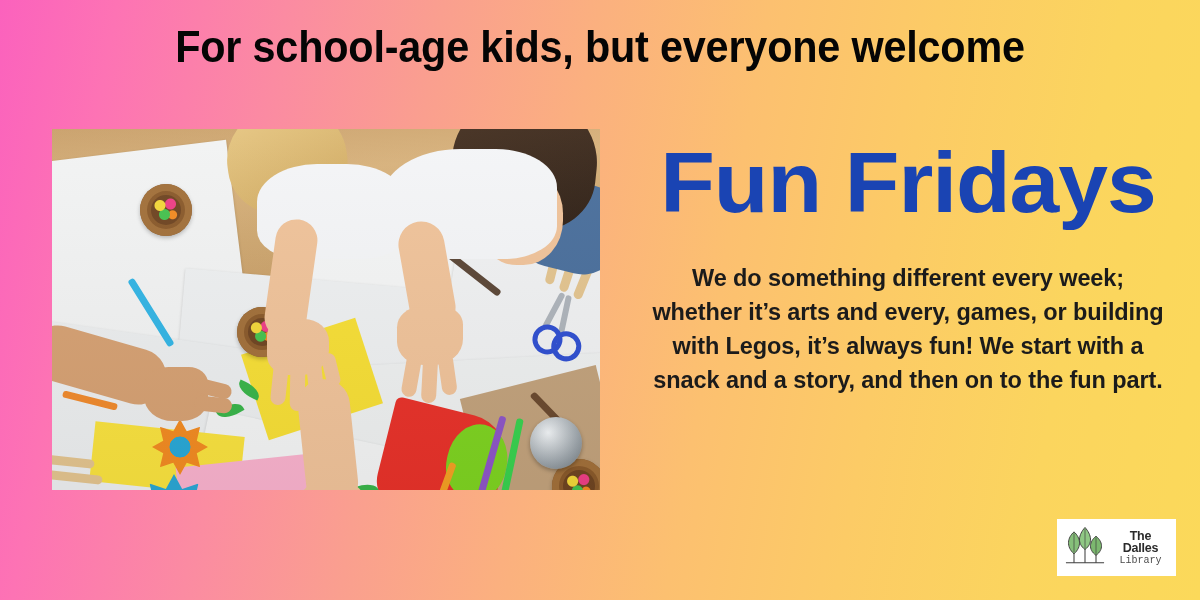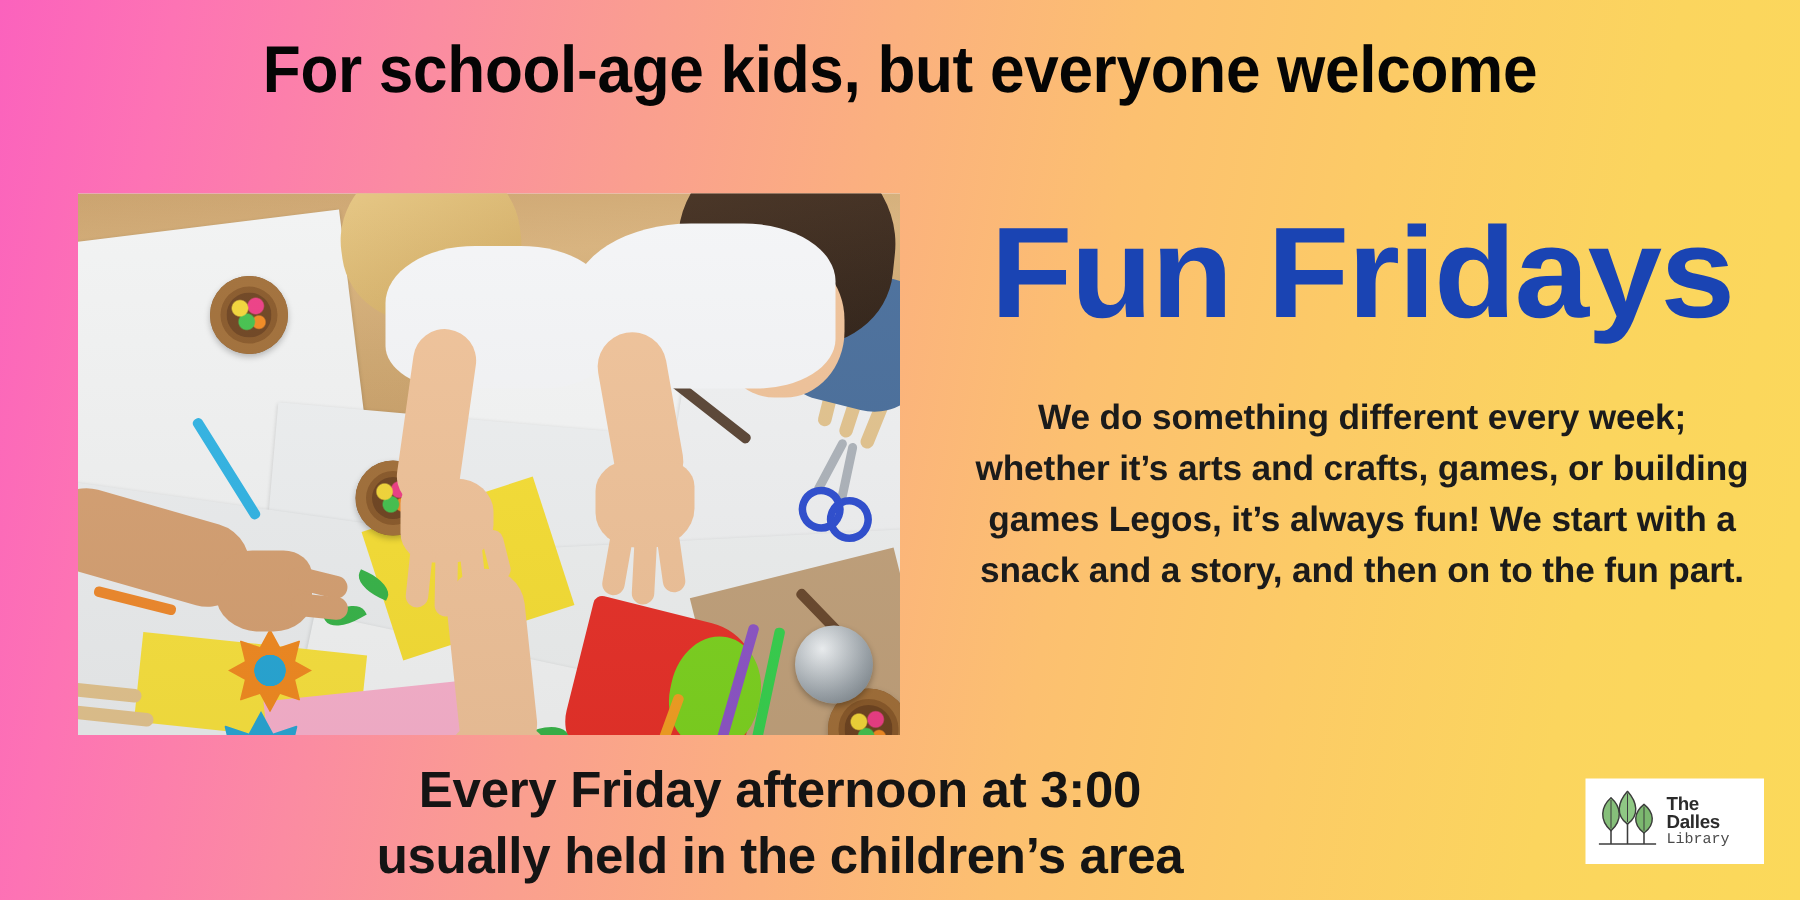"We do something different every" div.body-copy { text: crafts, games, or building games -> every, games, or building with }
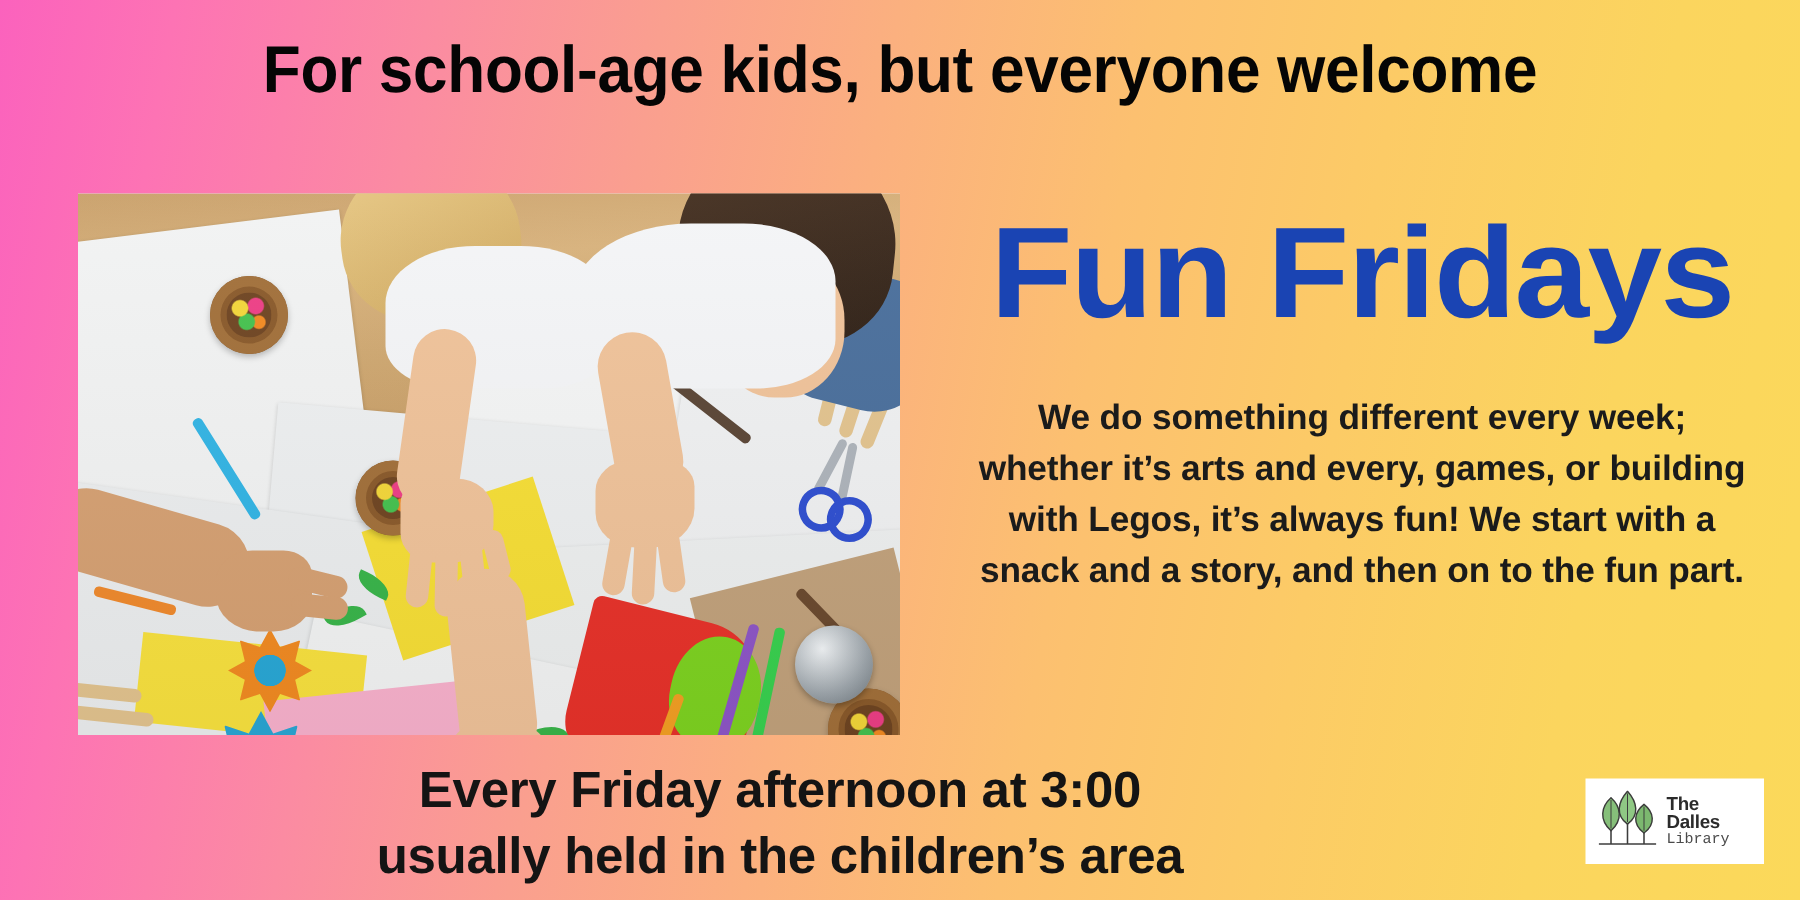"Every Friday afternoon at 3:00" div.footer-lines { html: <div> <span>Every Friday afternoon at 3:00</span> <span>usually held in the children’s area</span> </div> -> none }
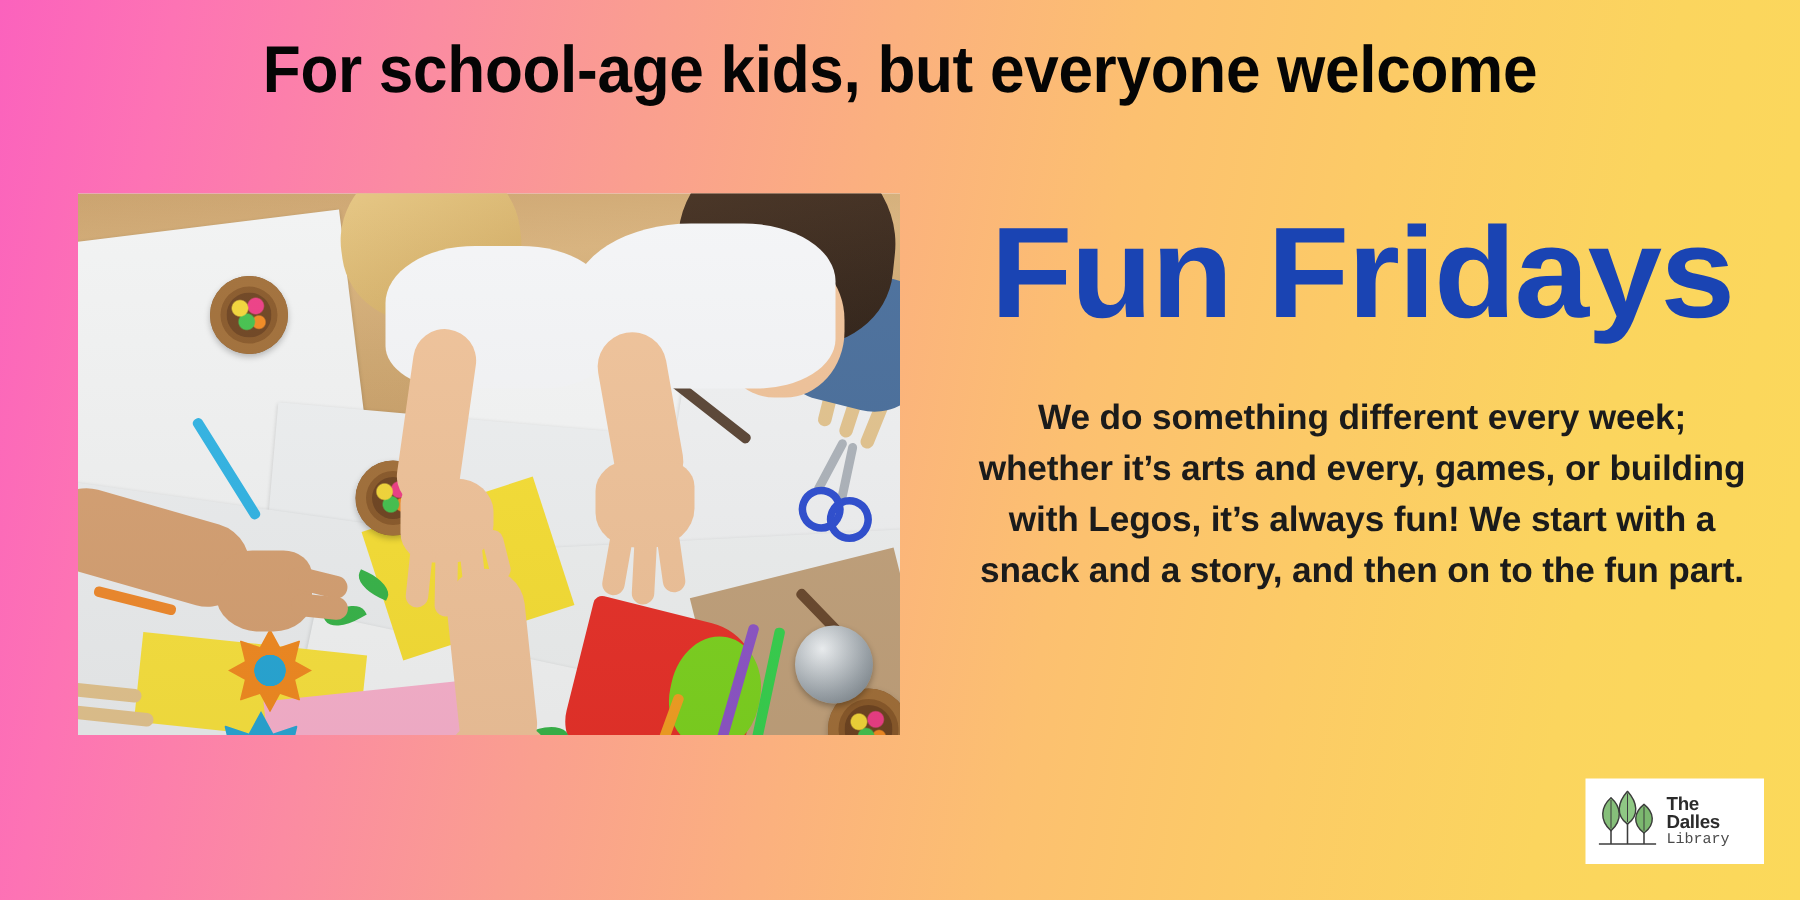"The Dalles" .logo-text { text-align: none -> center }
